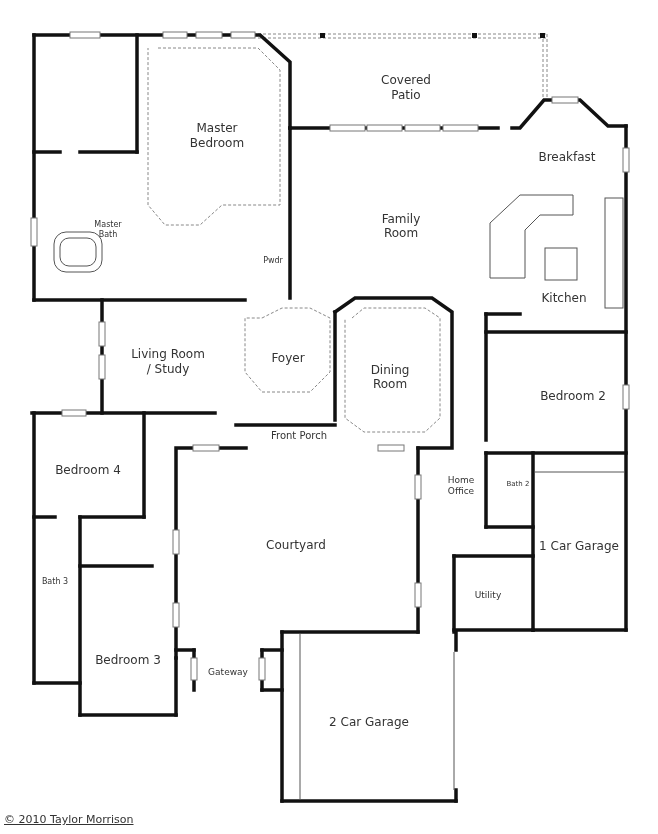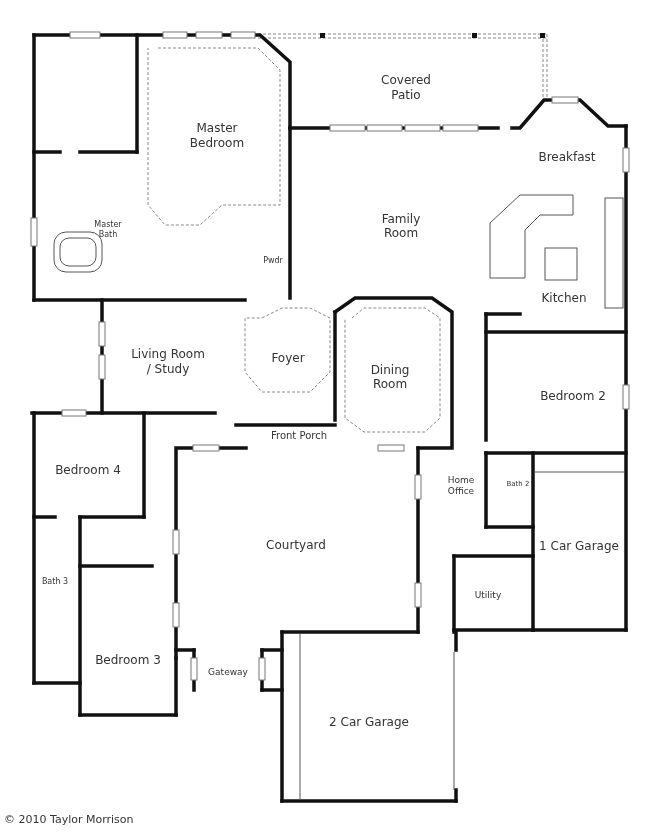"© 2010 Taylor Morrison" .copy { text-decoration: none -> underline }
